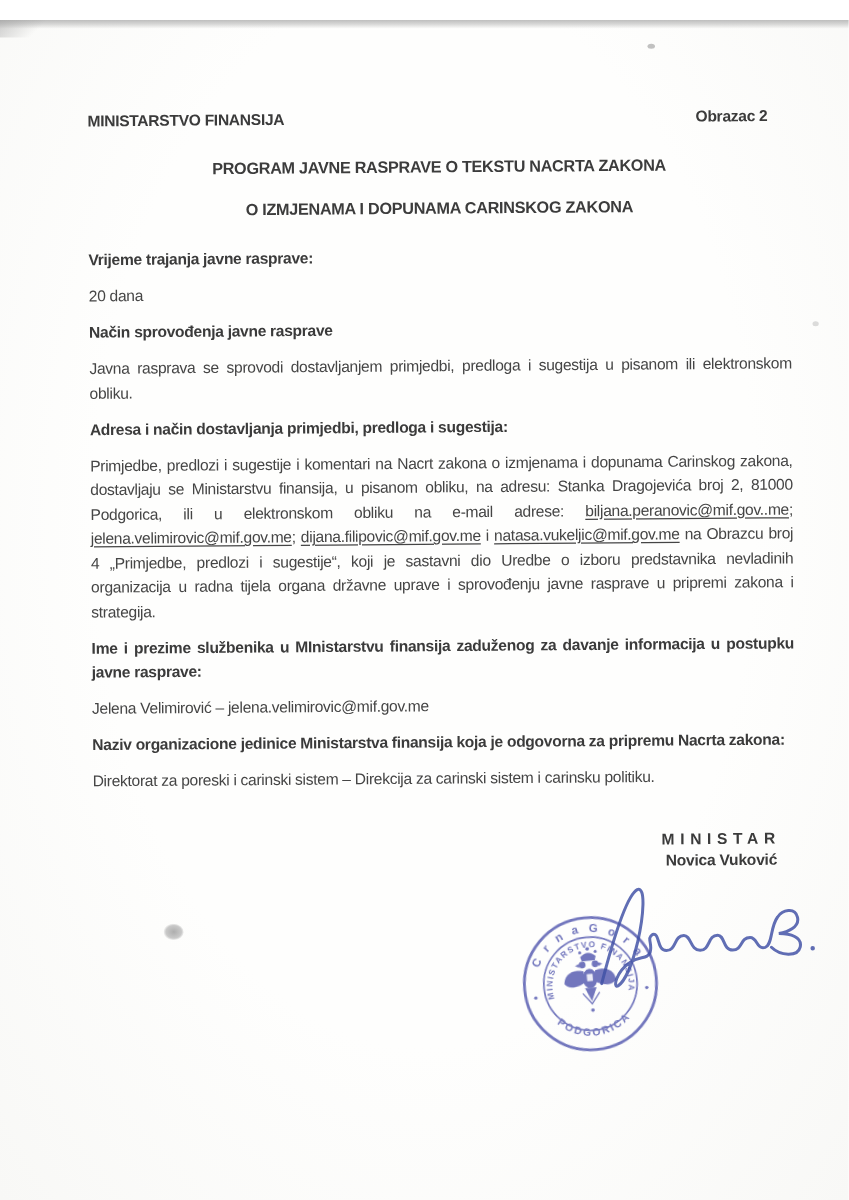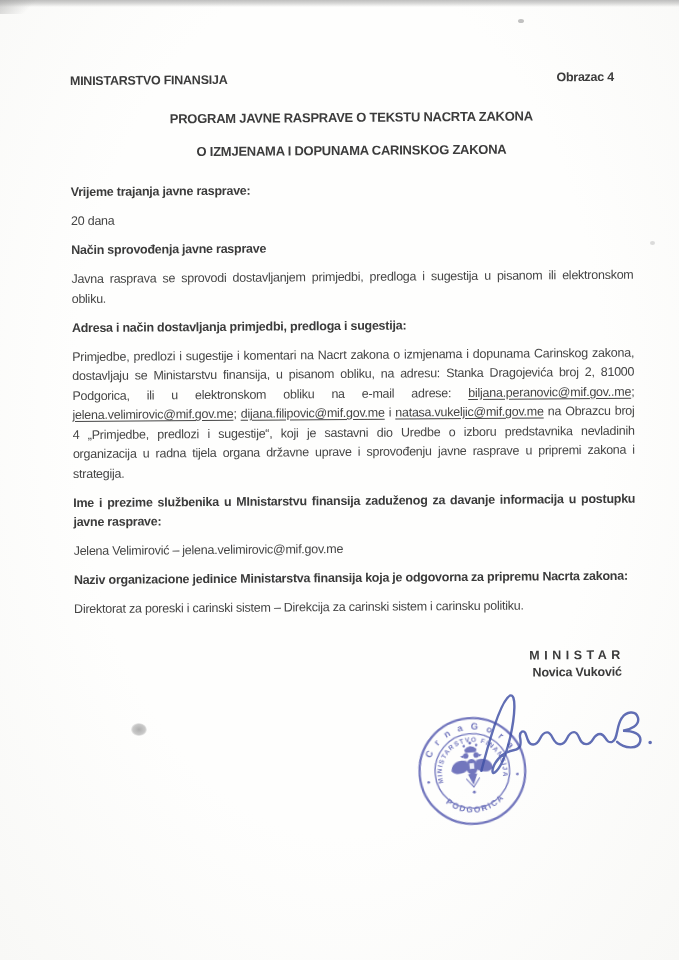"MINISTARSTVO FINANSIJA" .page { margin-top: none -> 16px }
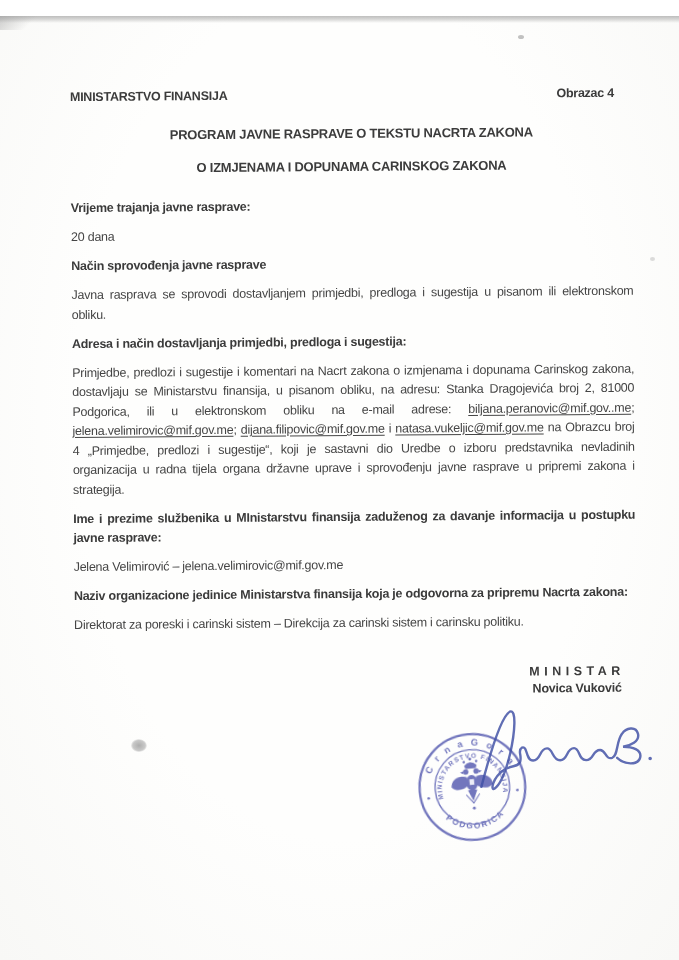"Obrazac 4" span.b { text: 4 -> 2 }
